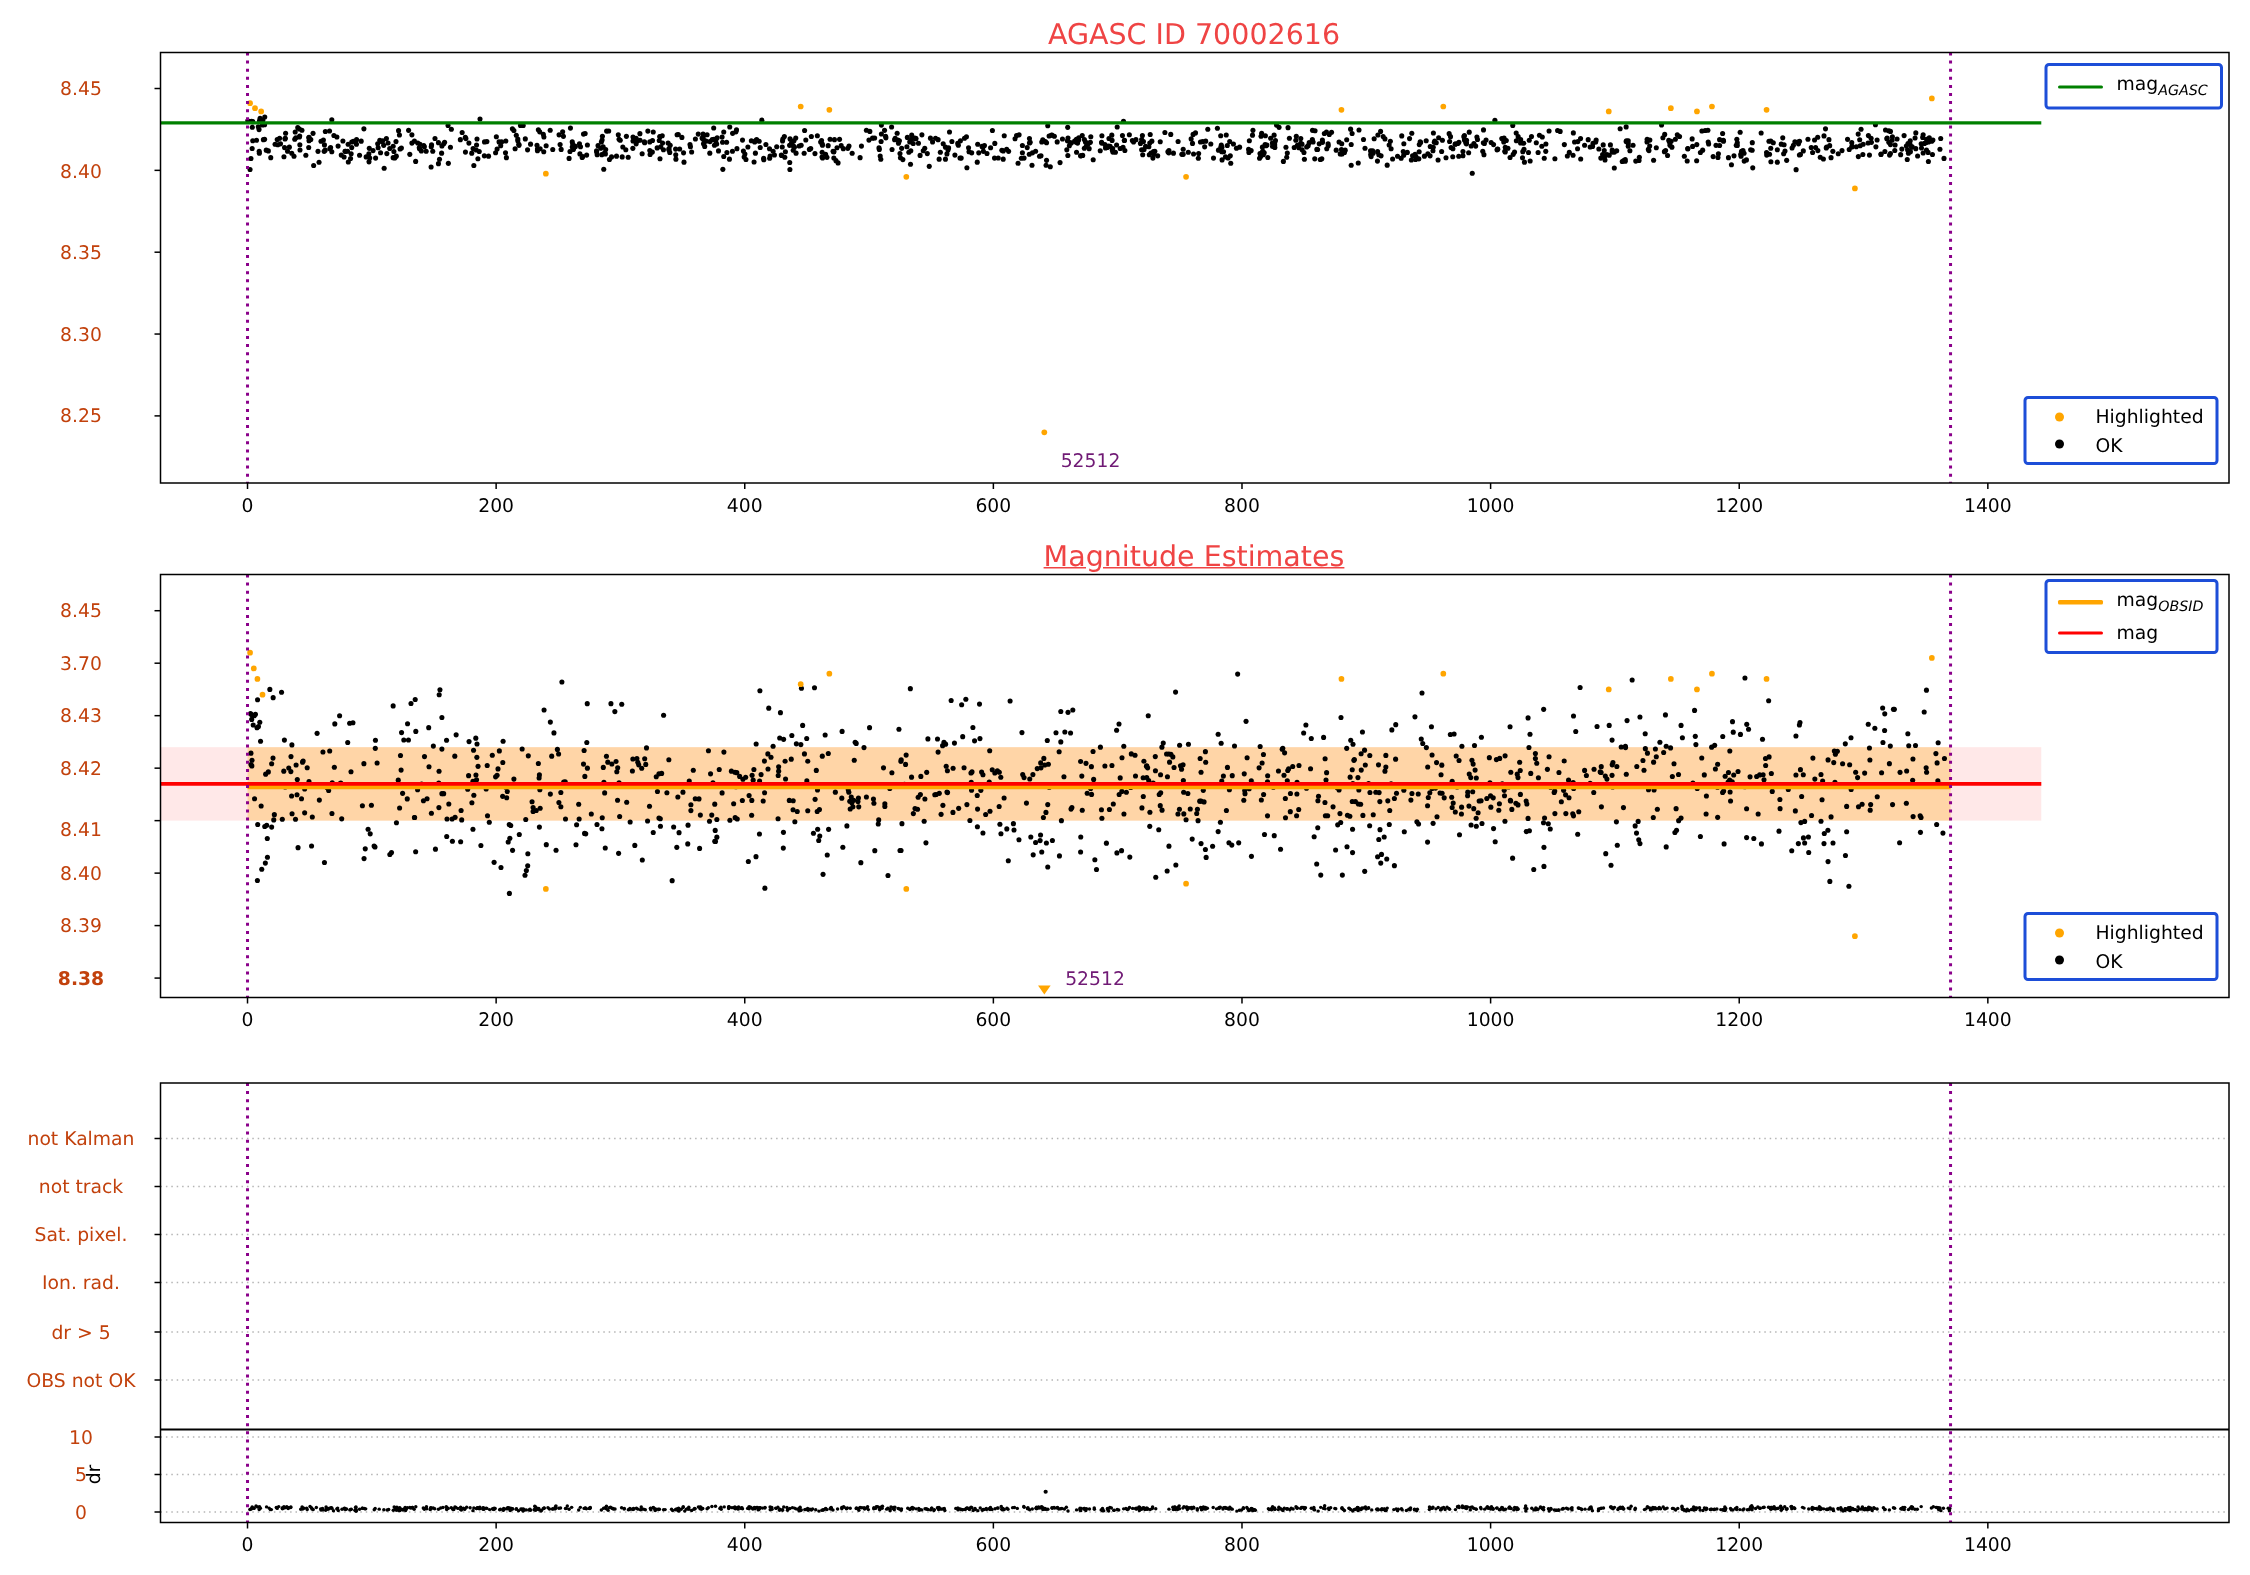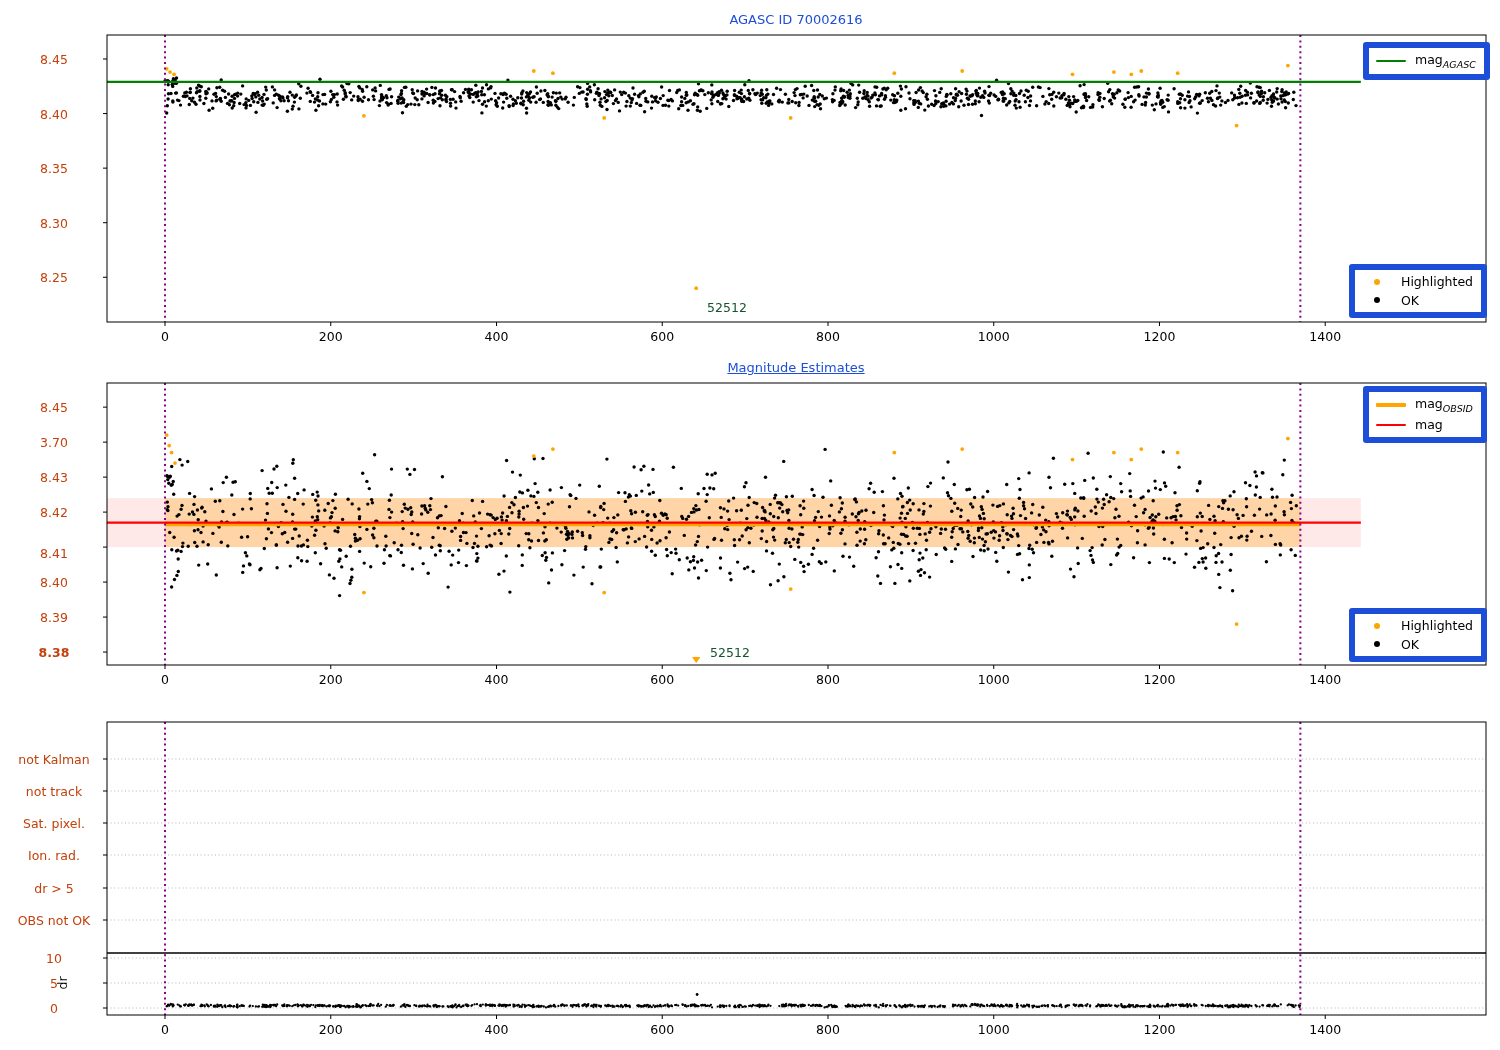"AGASC ID 70002616" .plot-title { color: #1d4ed8 -> #ef4444; font-size: 13px -> 19px }
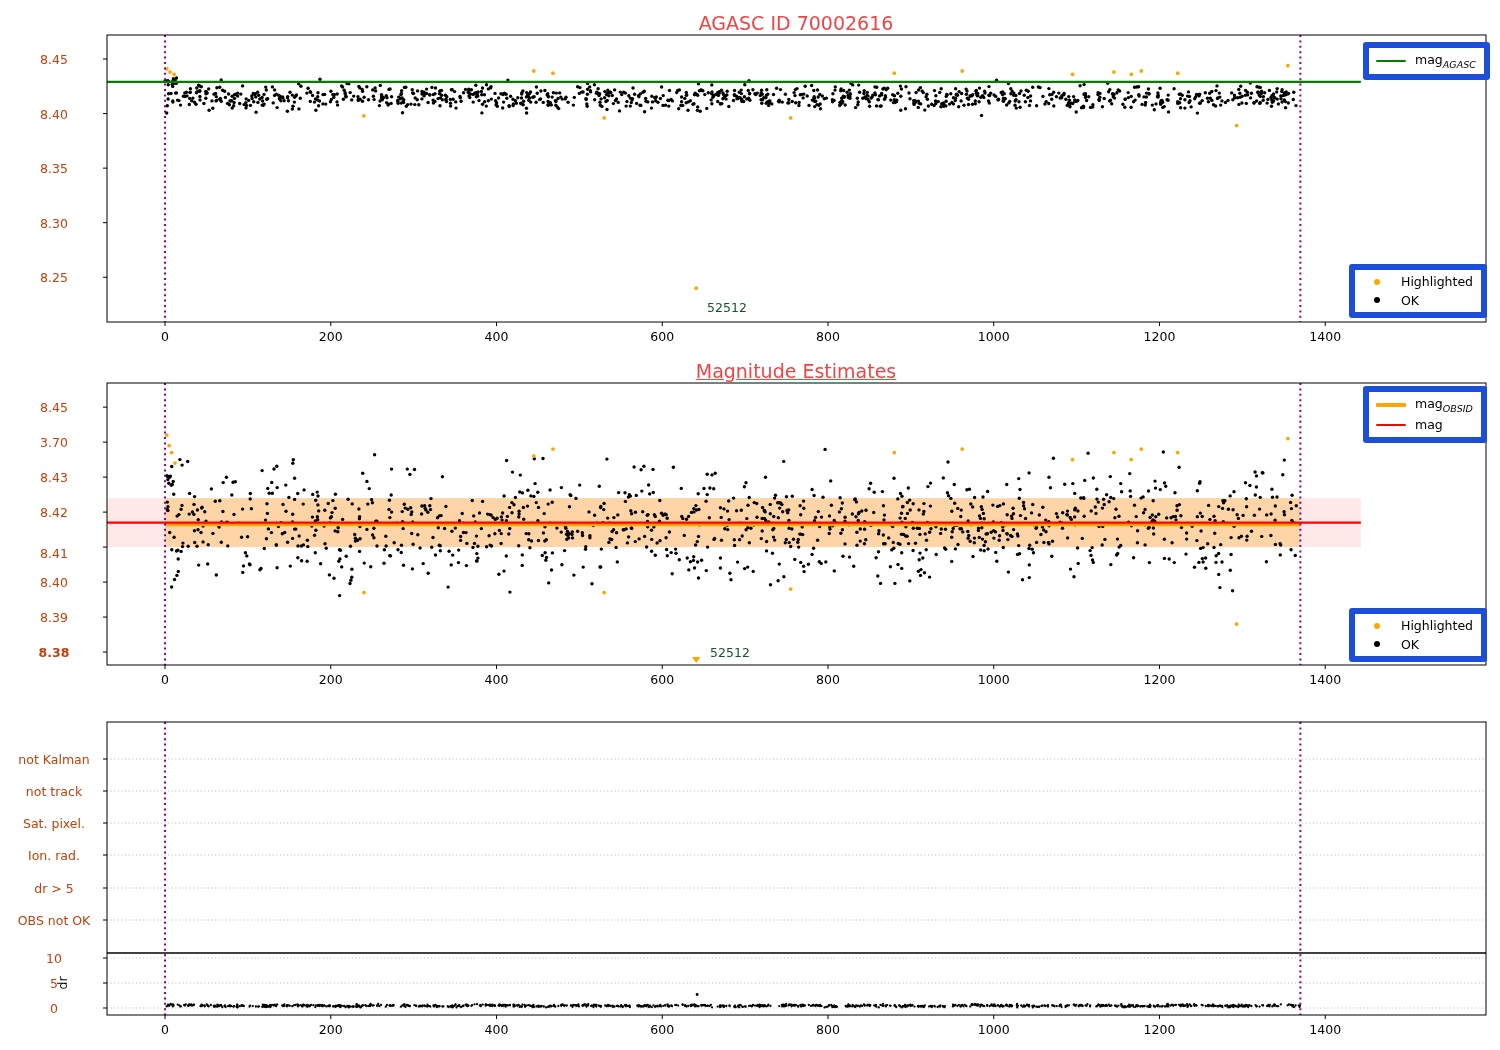"magAGASC" .legend-box { border: 6px solid #1d4ed8 -> 2px solid #1d4ed8 }
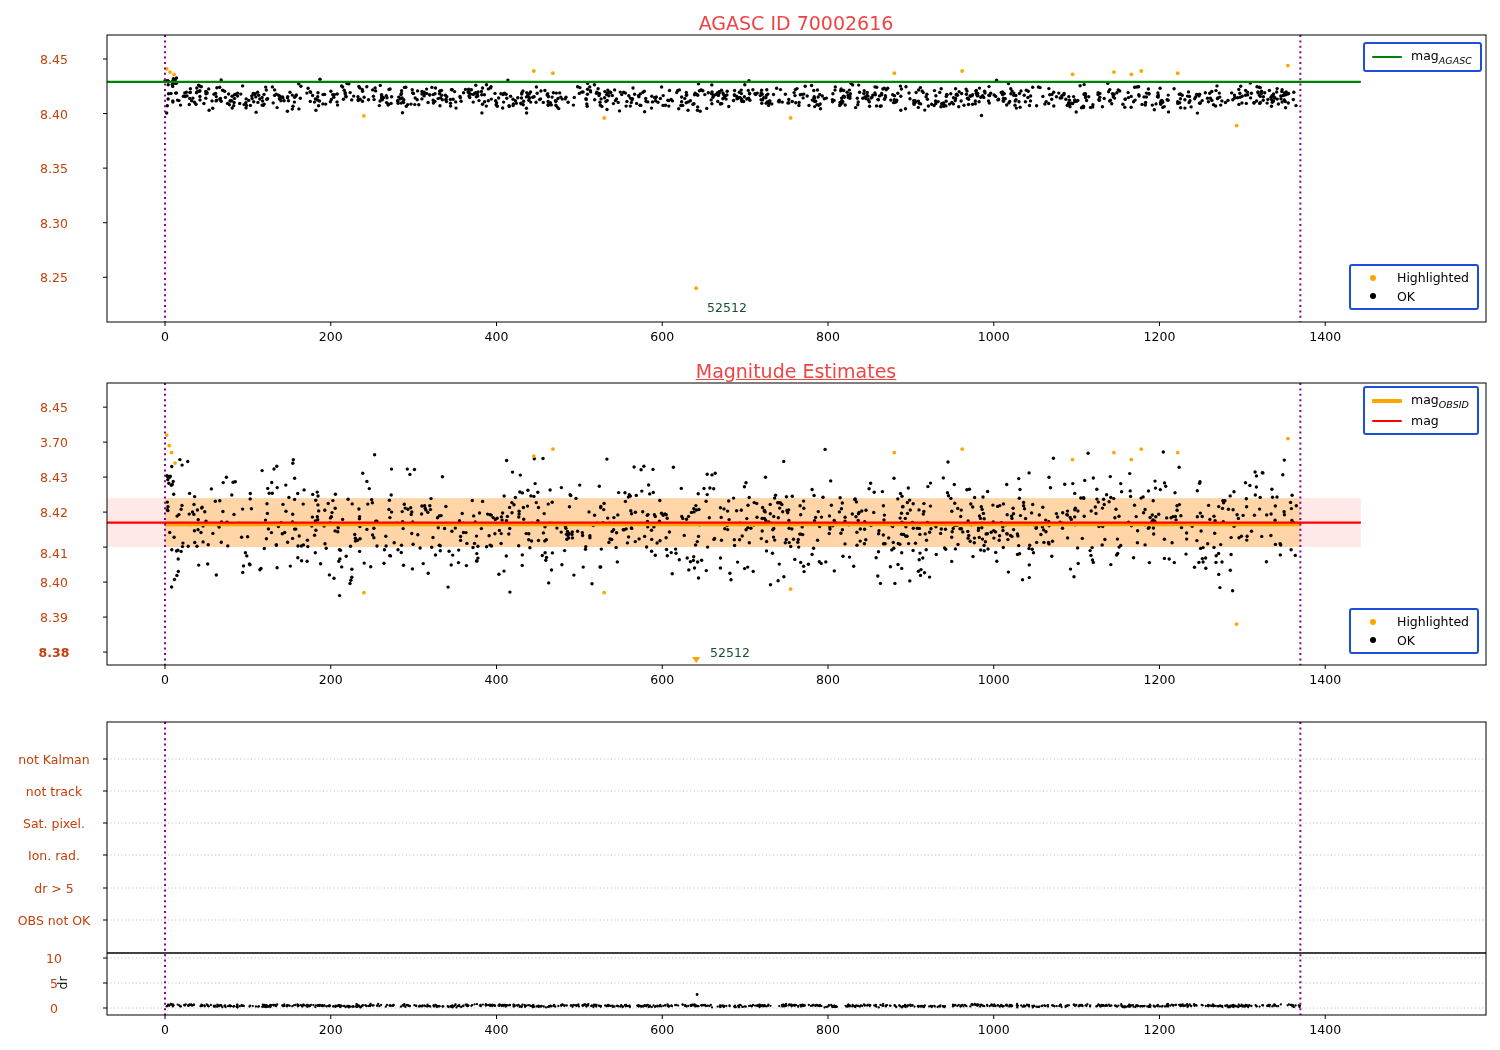"52512" .annotation-label { color: #14532d -> #701a75 }
